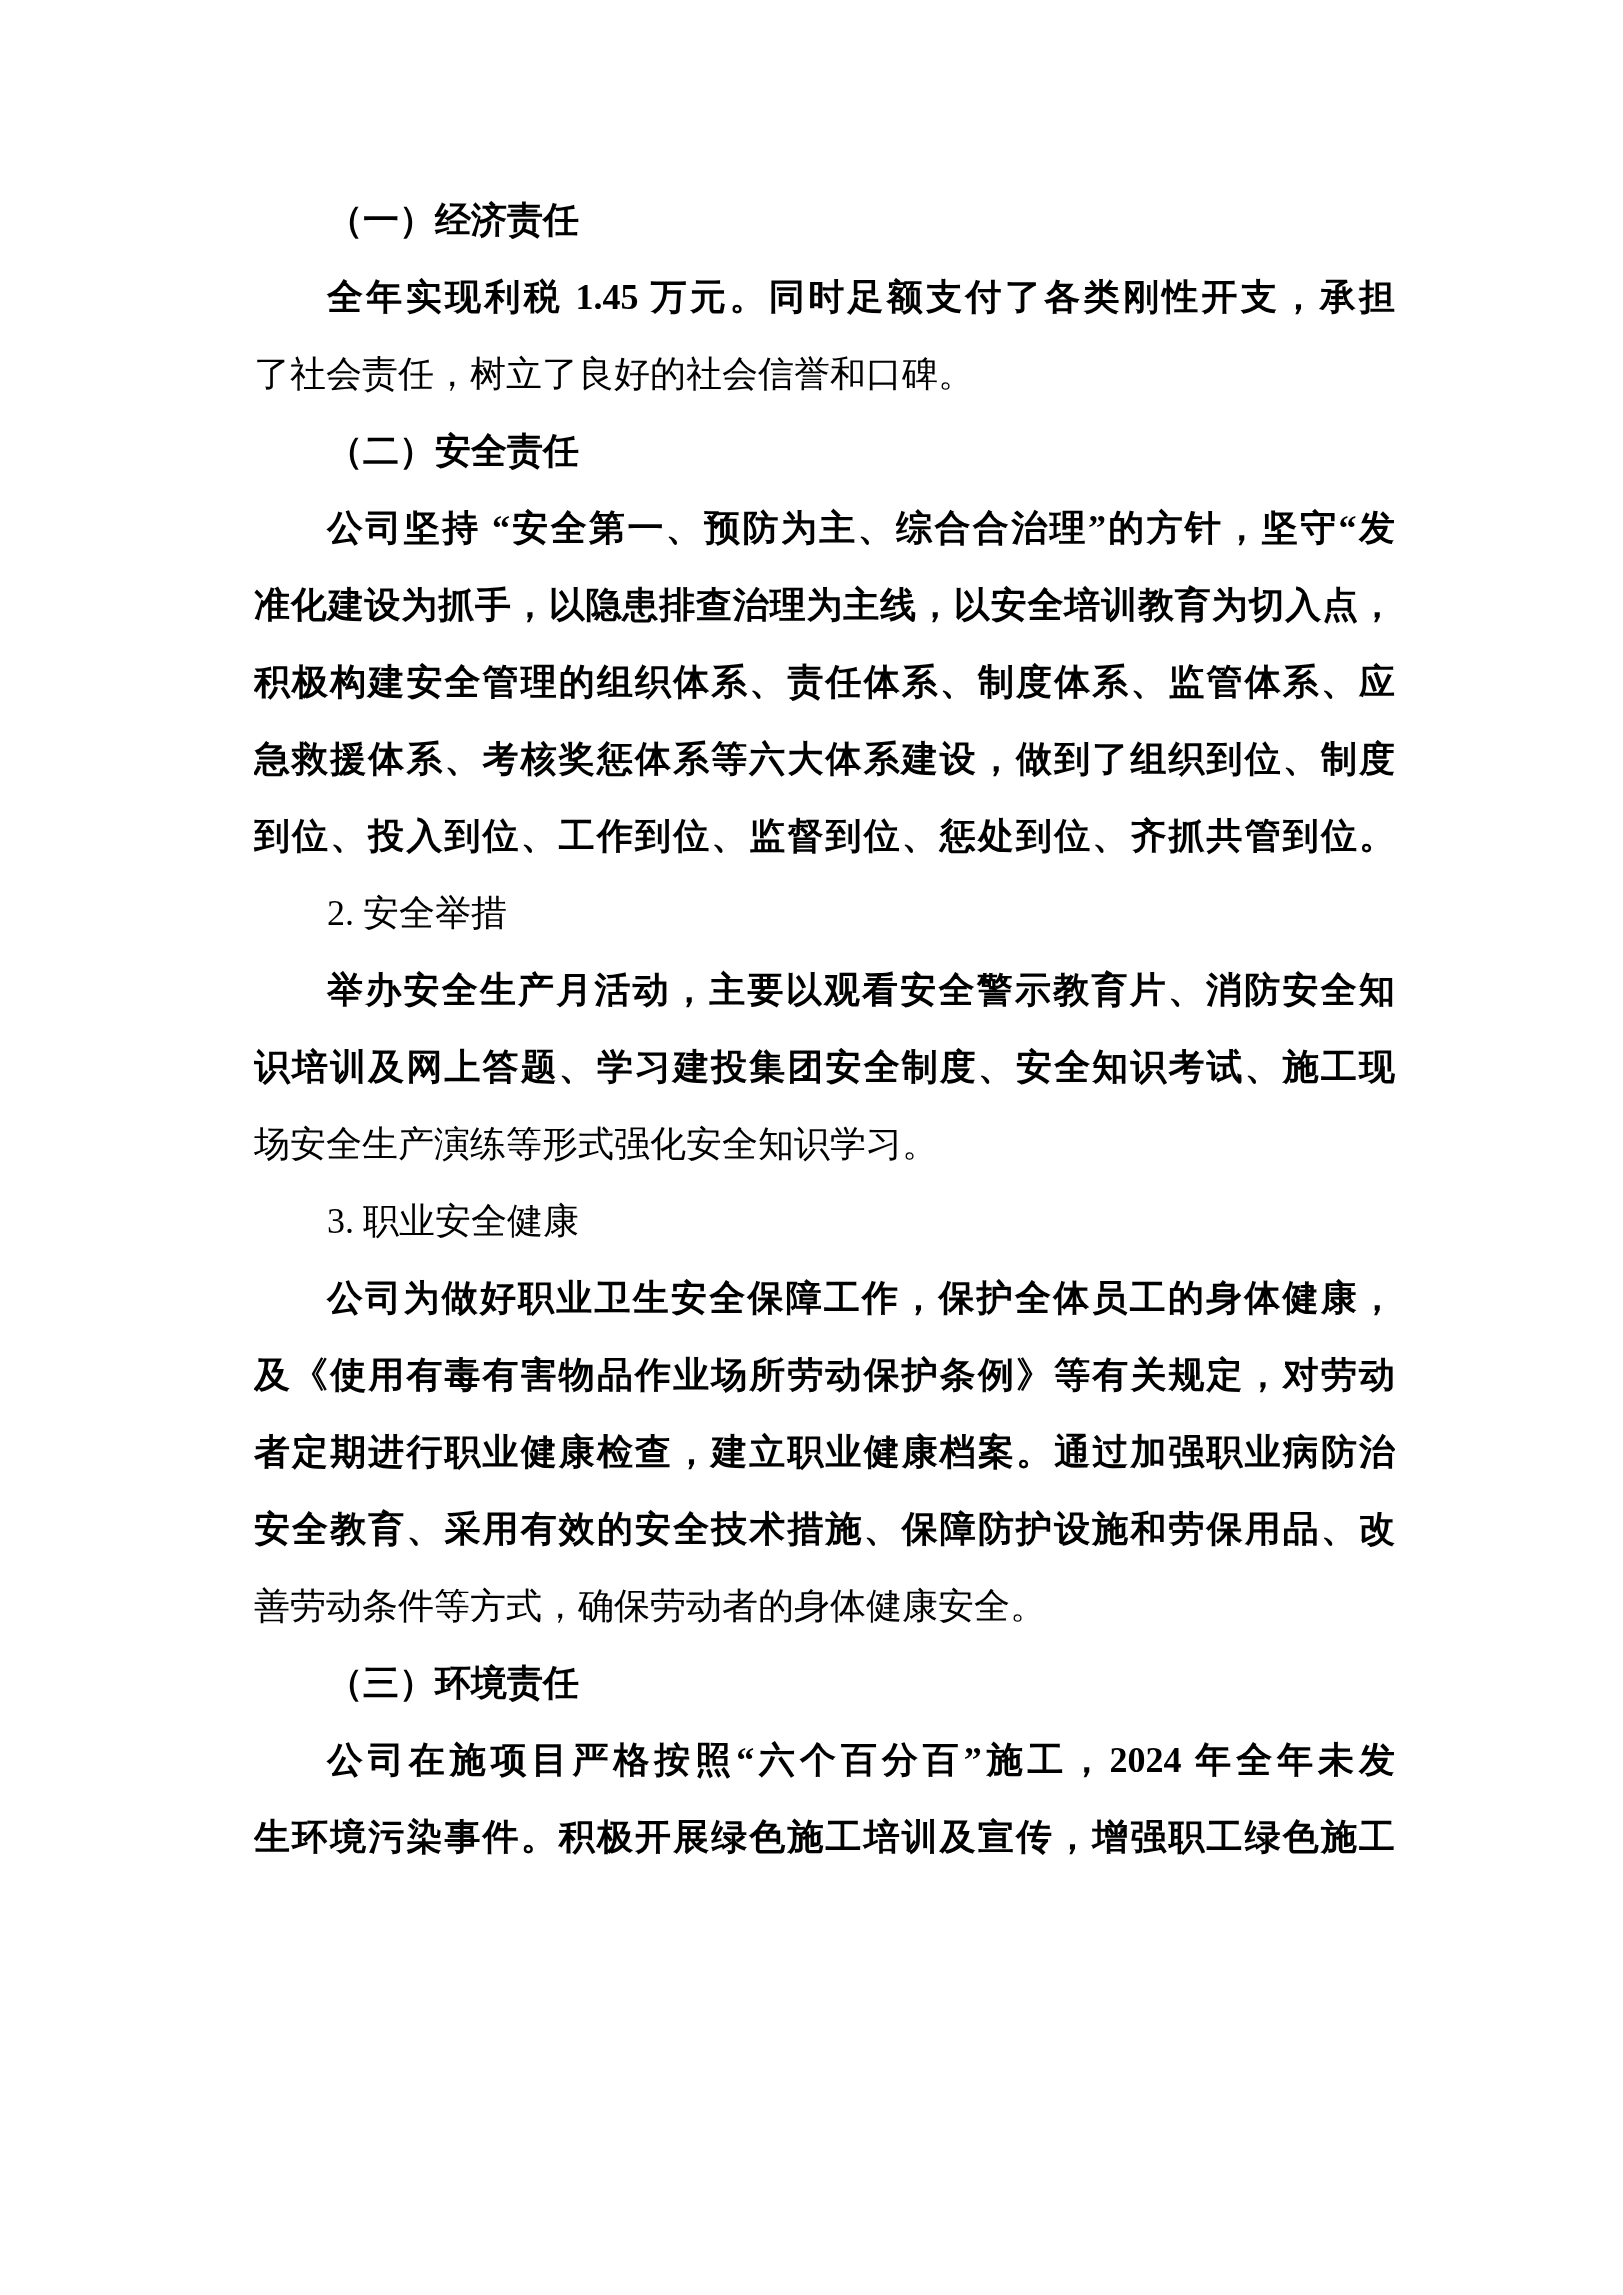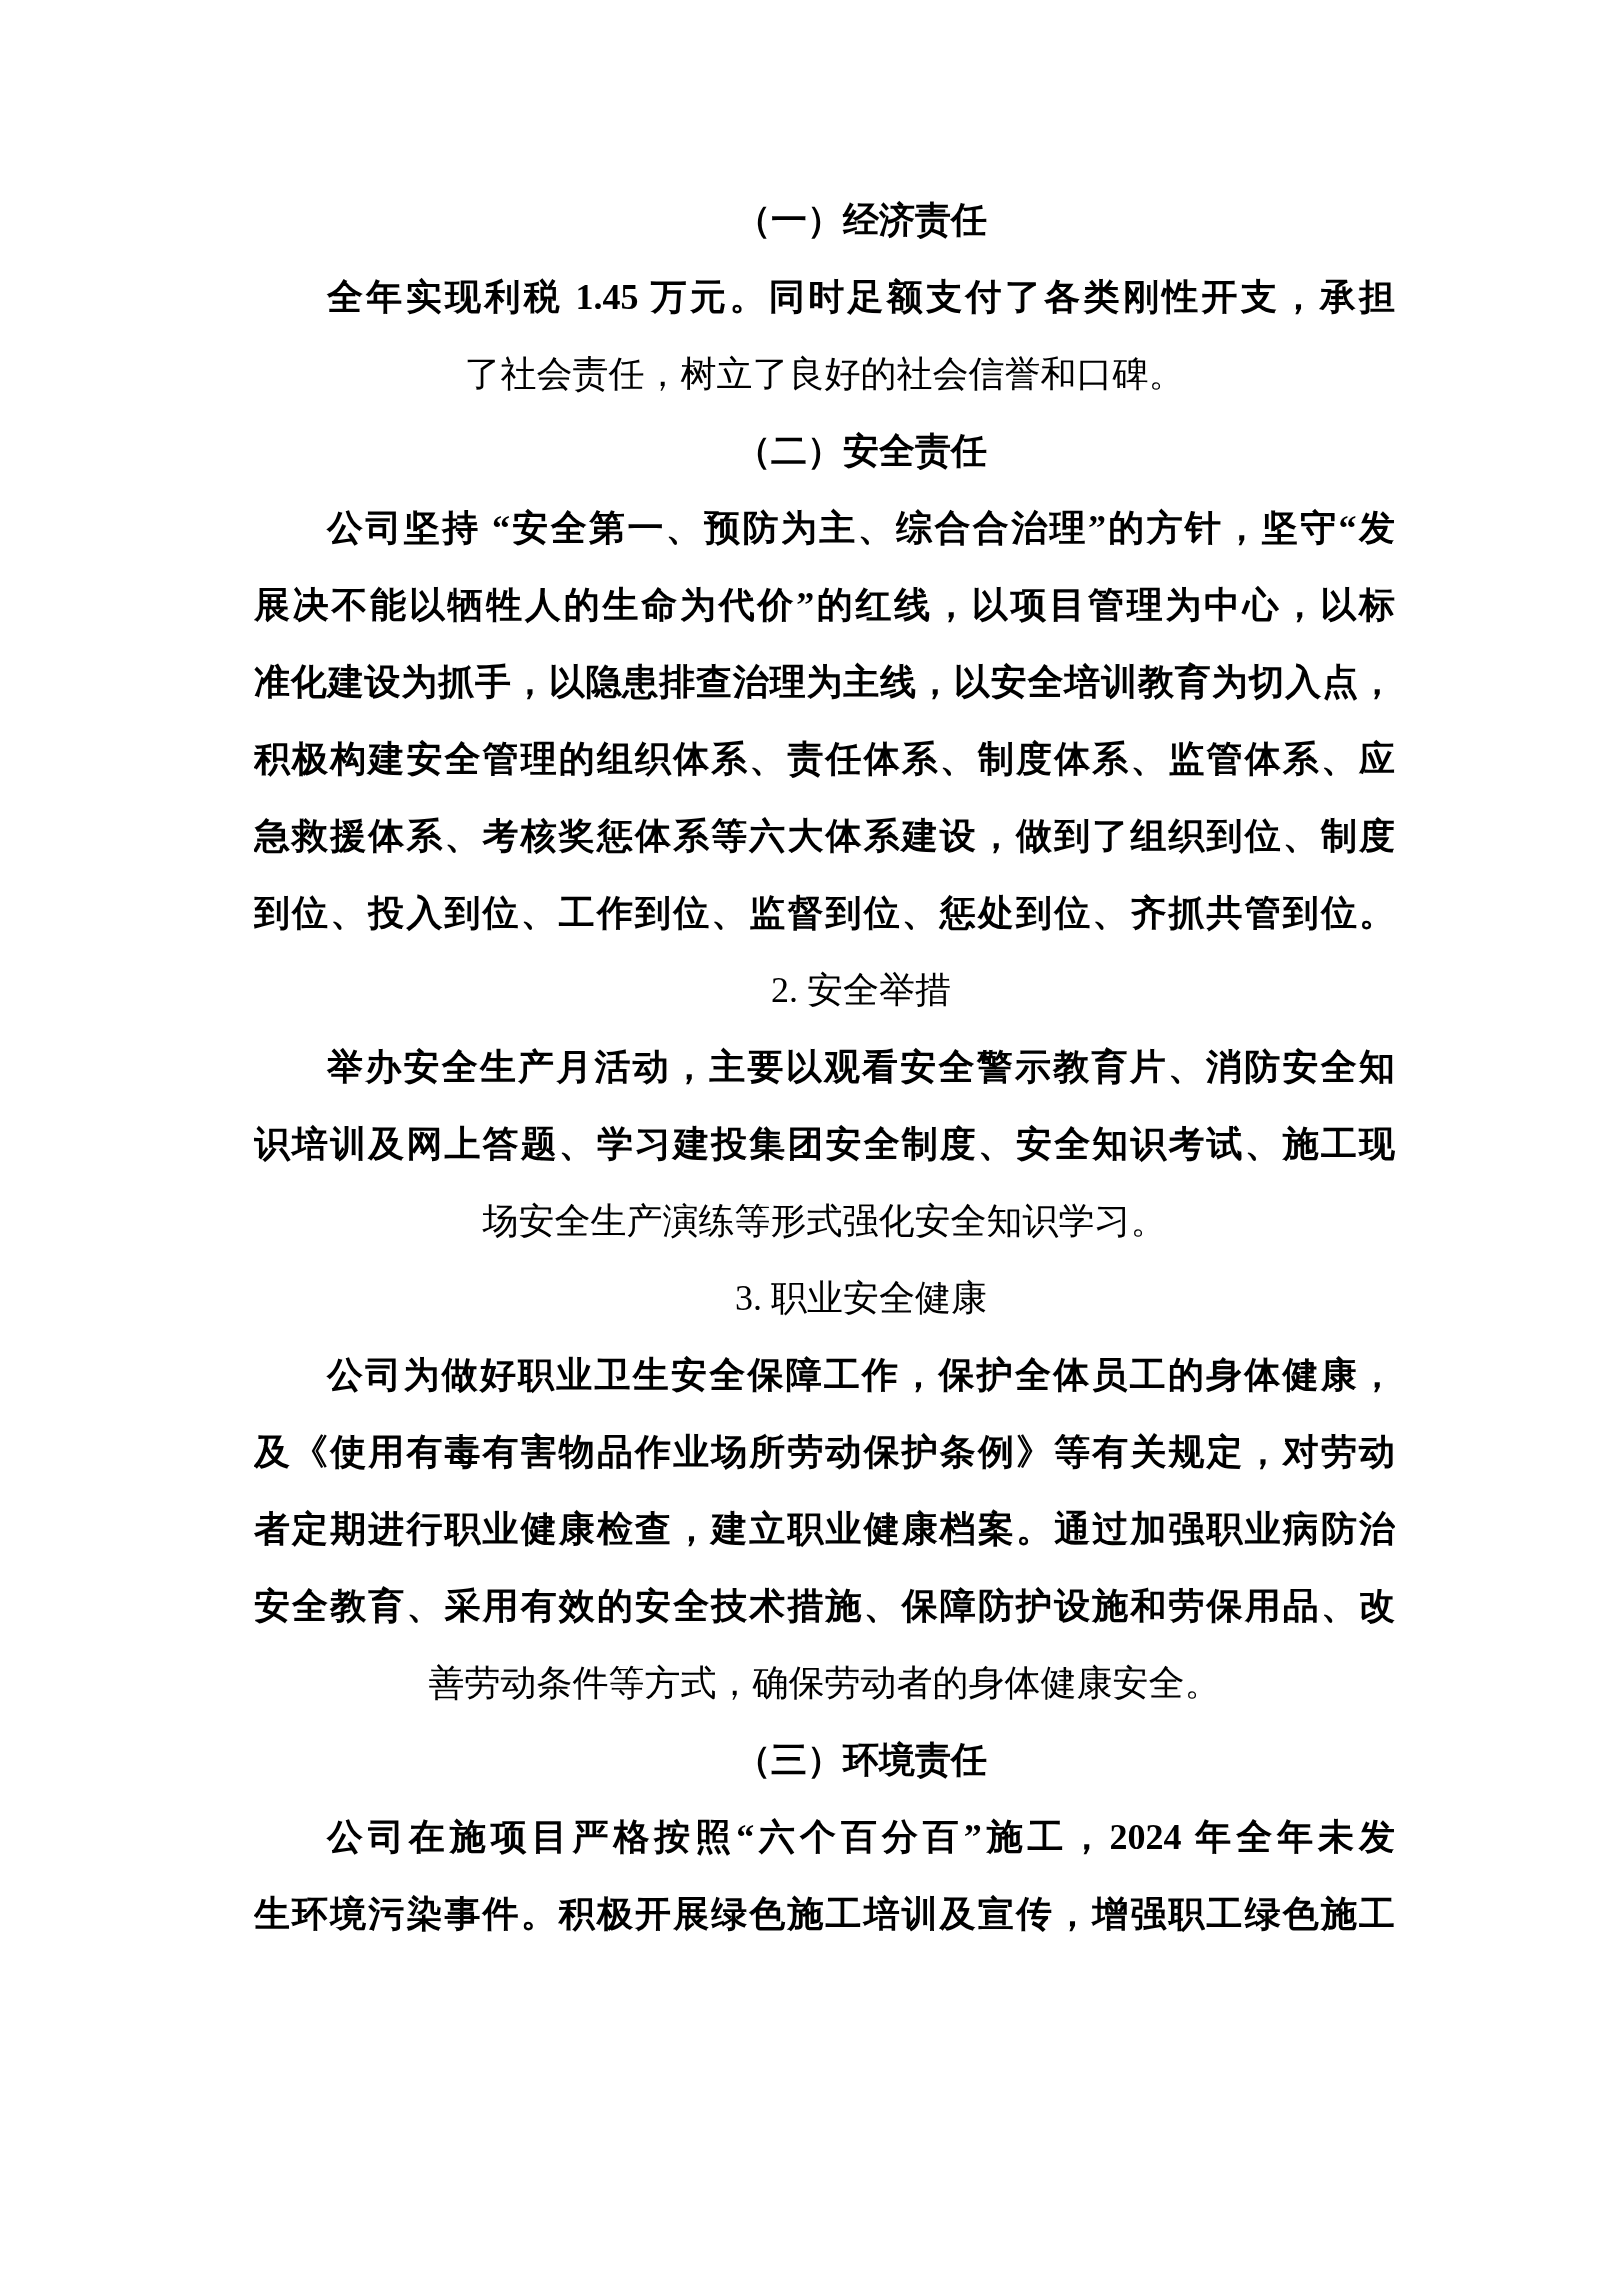"（一）经济责任" .line { text-align: center -> left }
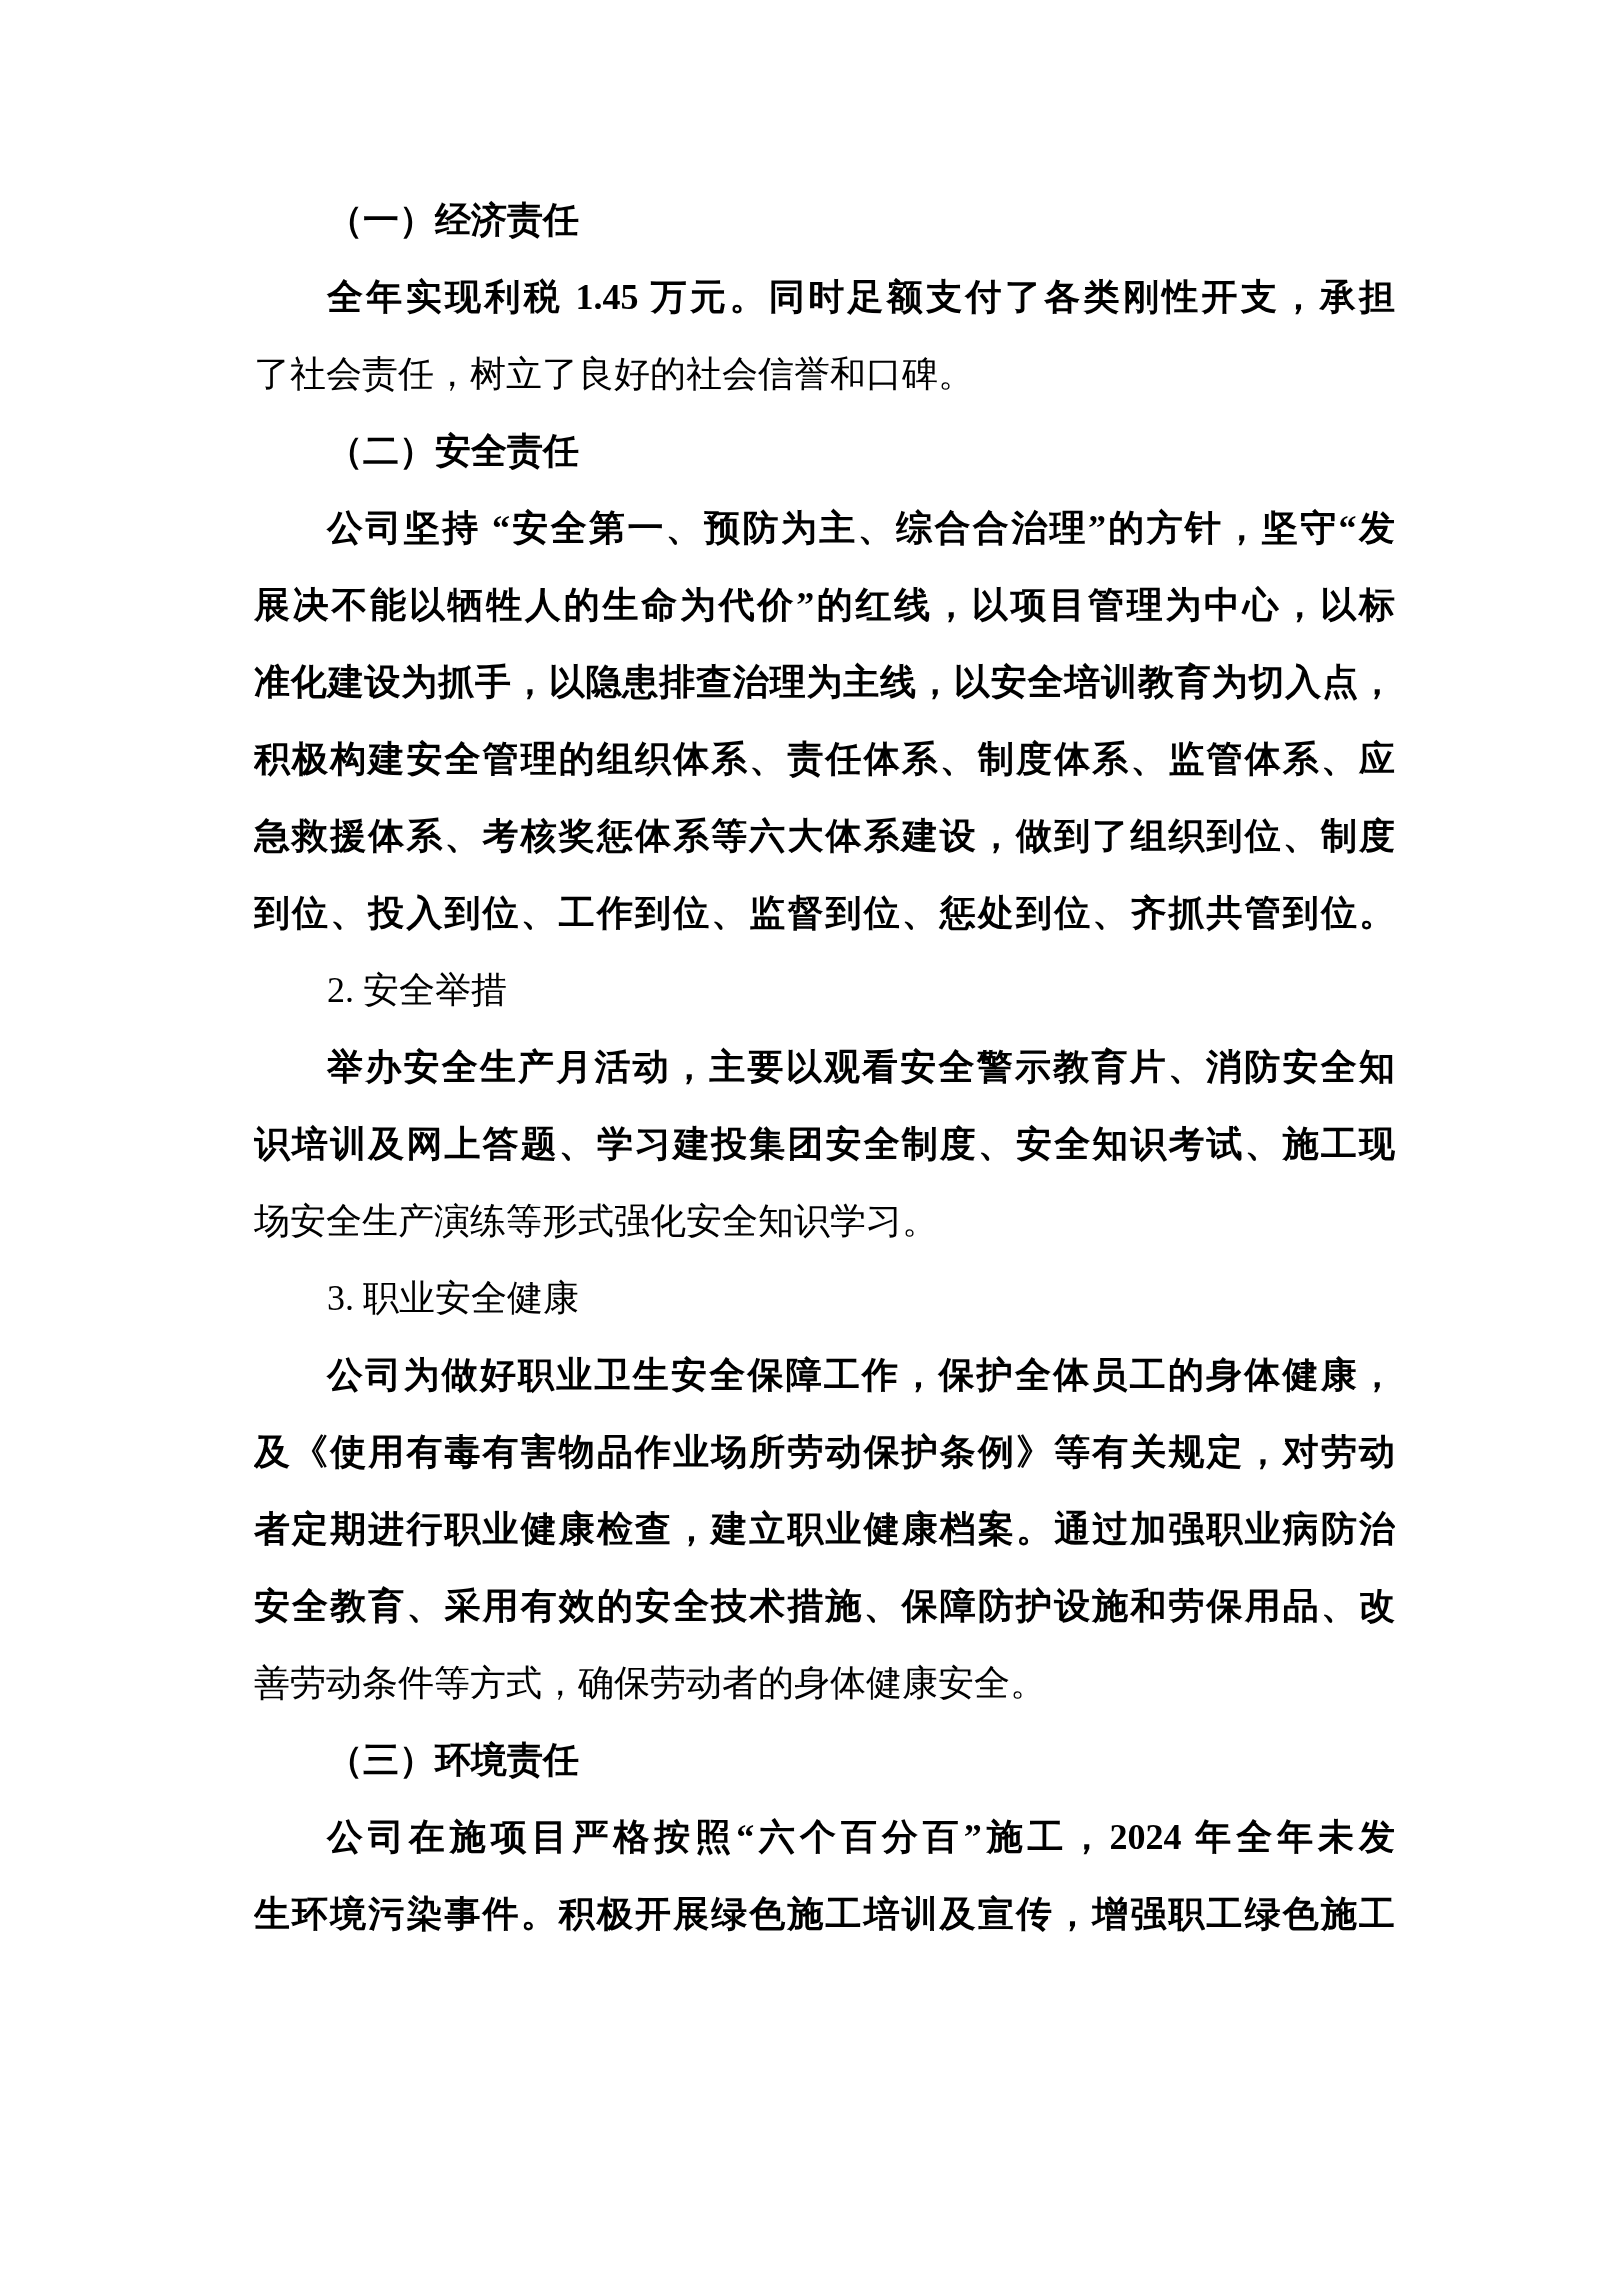"展决不能以牺牲人的生命为代价”的红线，以项目管理为中心，以标" div.line { html: <div>展决不能以牺牲人的生命为代价”的红线，以项目管理为中心，以标</div> -> none }
